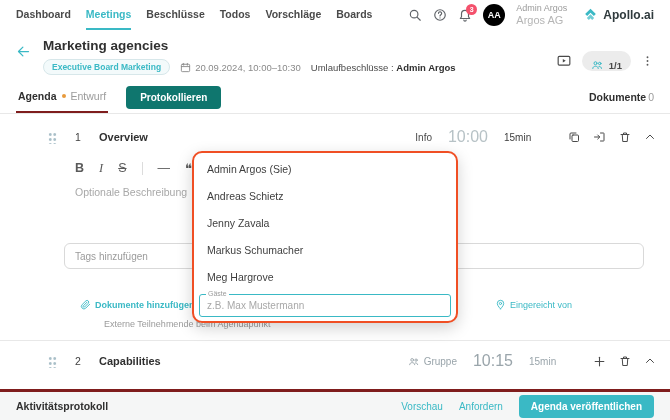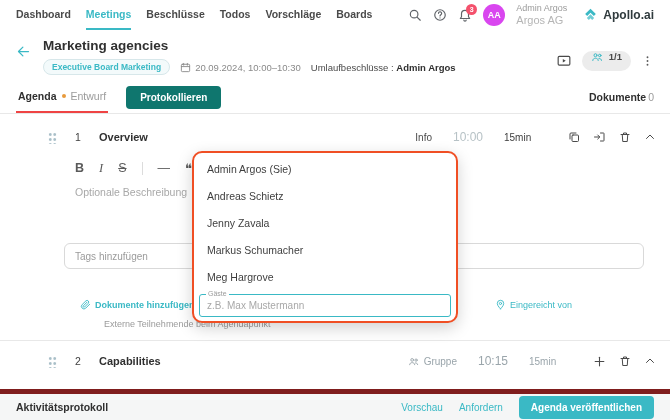"AA" .avatar { background: #d946ef -> #000000 }
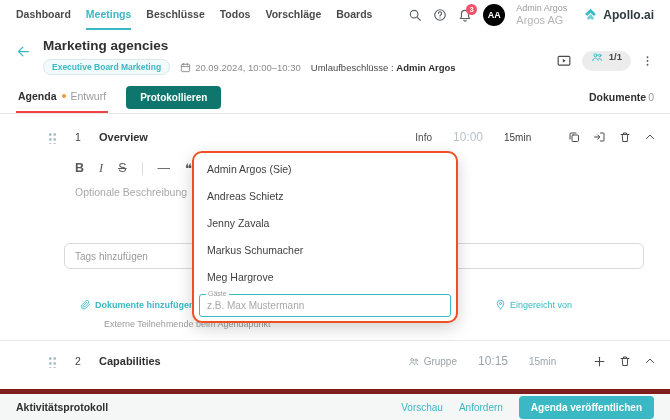"1/1" .attendance-pill { align-items: flex-start -> flex-end }
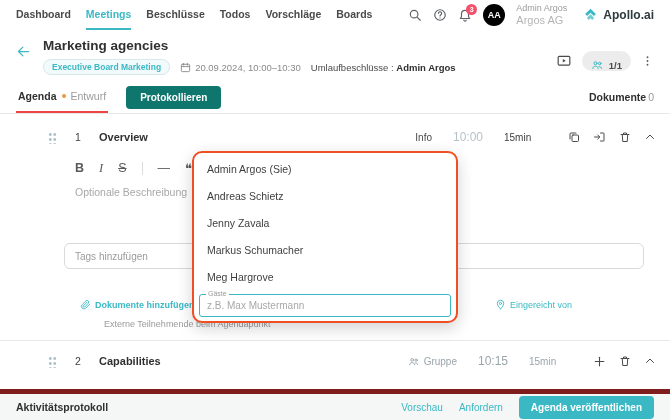"Agenda" .tab-agenda { border-bottom: 2px solid #ef4444 -> 2px solid #7f1d1d }
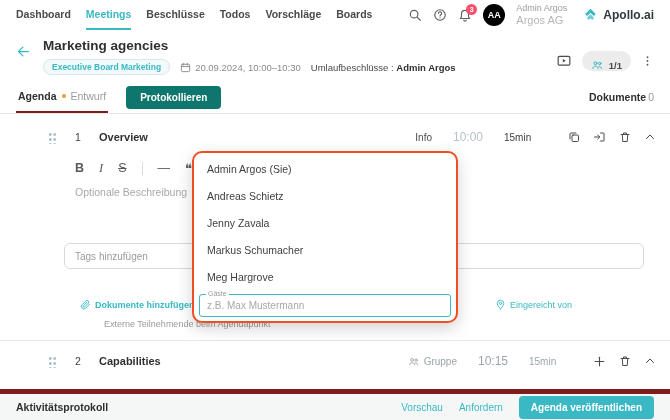"10:00" .row-start { font-size: 12px -> 16px }
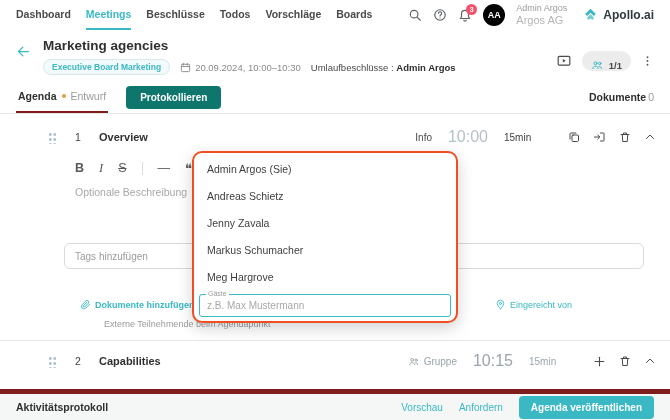"Aktivitätsprotokoll" .footer { border-top: 5px solid #7f1d1d -> 3px solid #7f1d1d }
